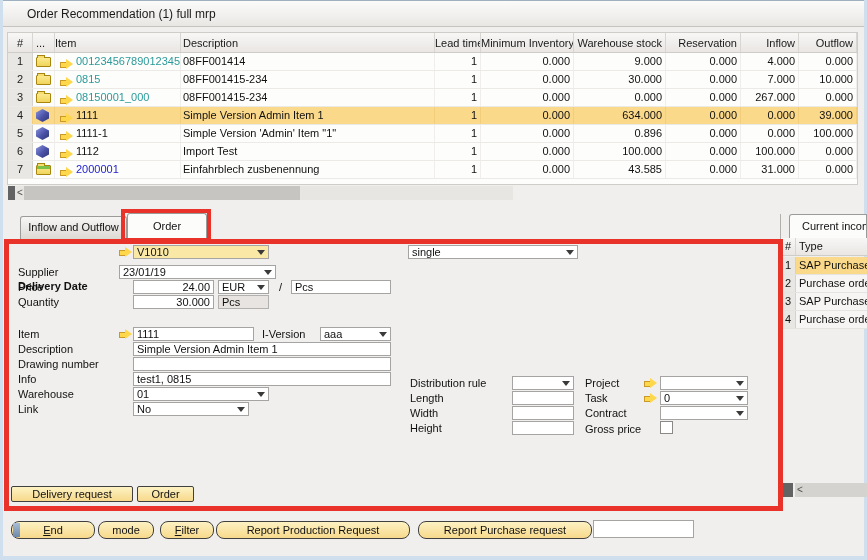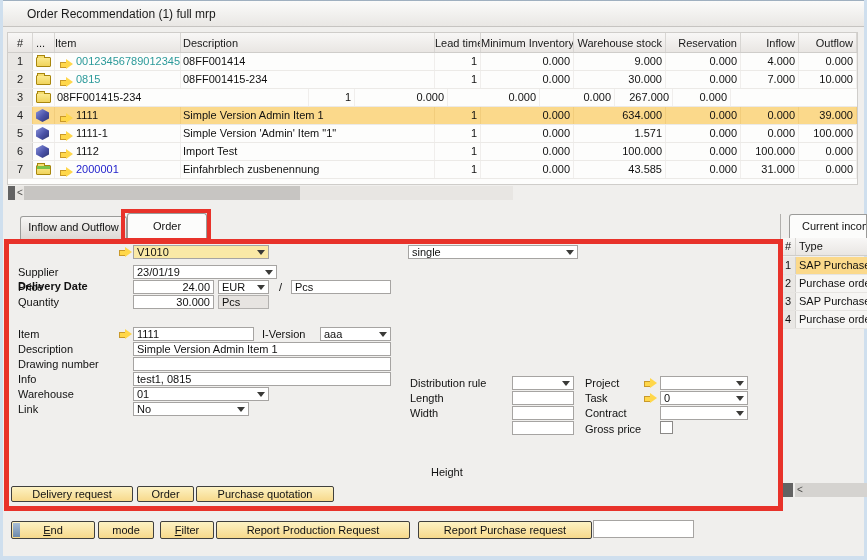"08150001_000" div.c { html: none -> <div><span></span><span>08150001_000</span></div> }
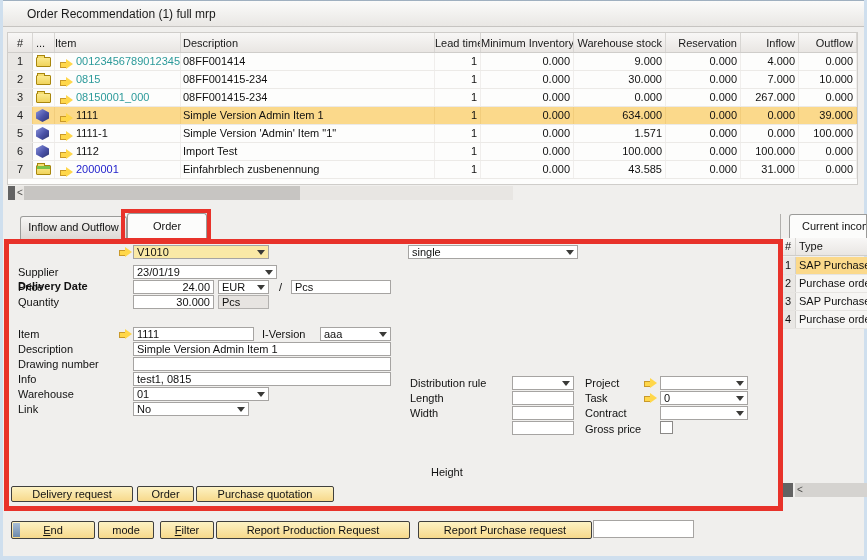"1.571" div.c { text: 1.571 -> 0.896 }
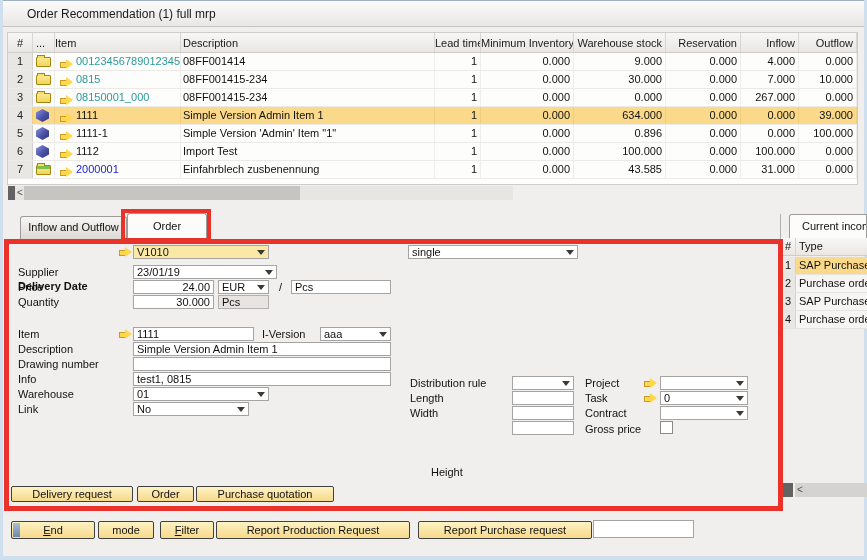"23/01/19" div.fcombo { left: 133px -> 119px; width: 144px -> 157px }
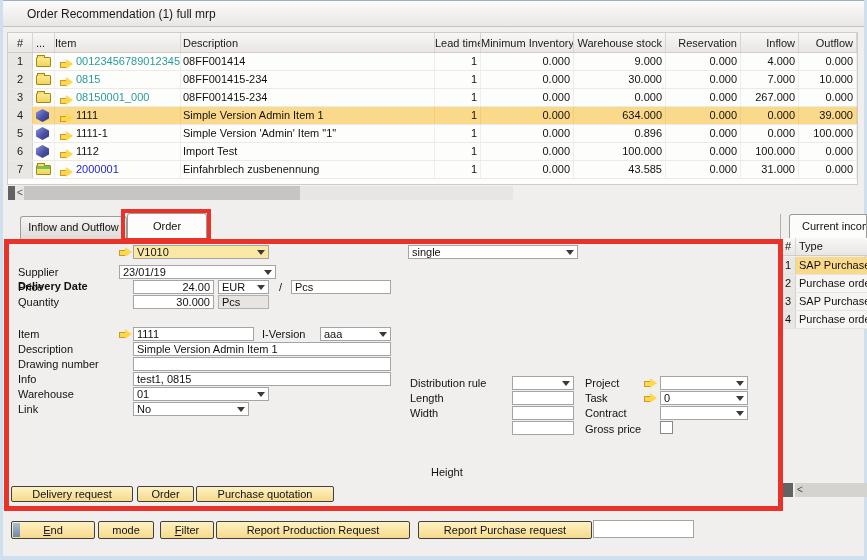"Height" div.flabel { left: 431px -> 410px; margin-top: 44px -> none }
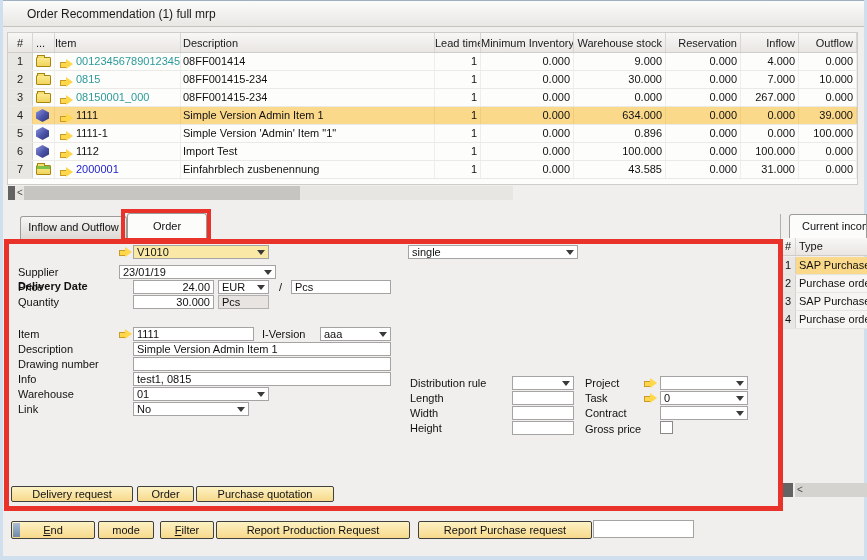"Purchase quotation" div.ybtn { html: <div>Purchase quotation</div> -> none }
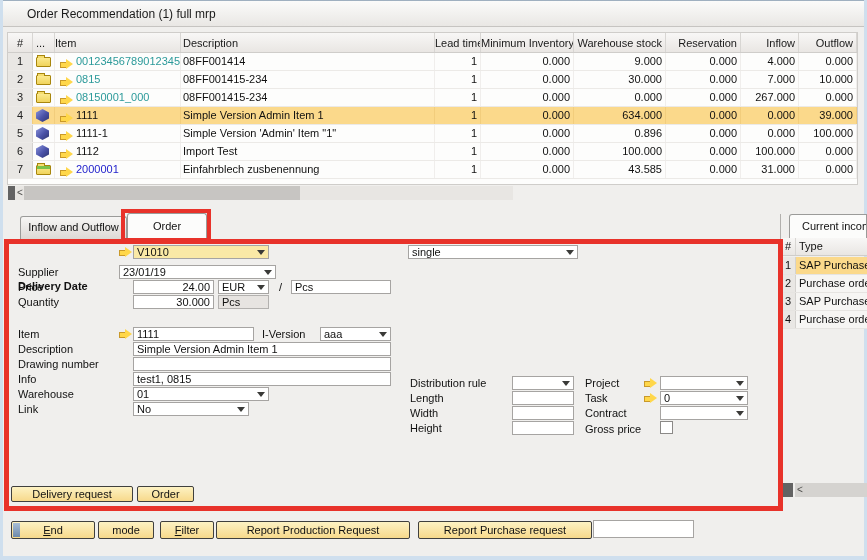"End" .ybtn.big { border-radius: none -> 8px }
